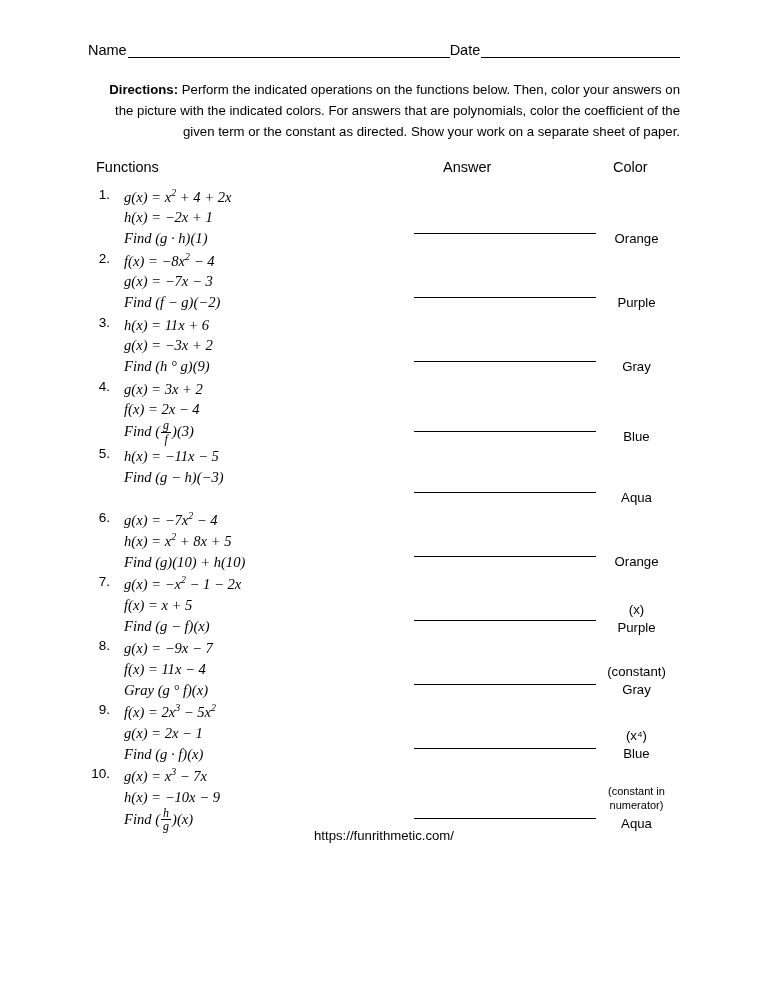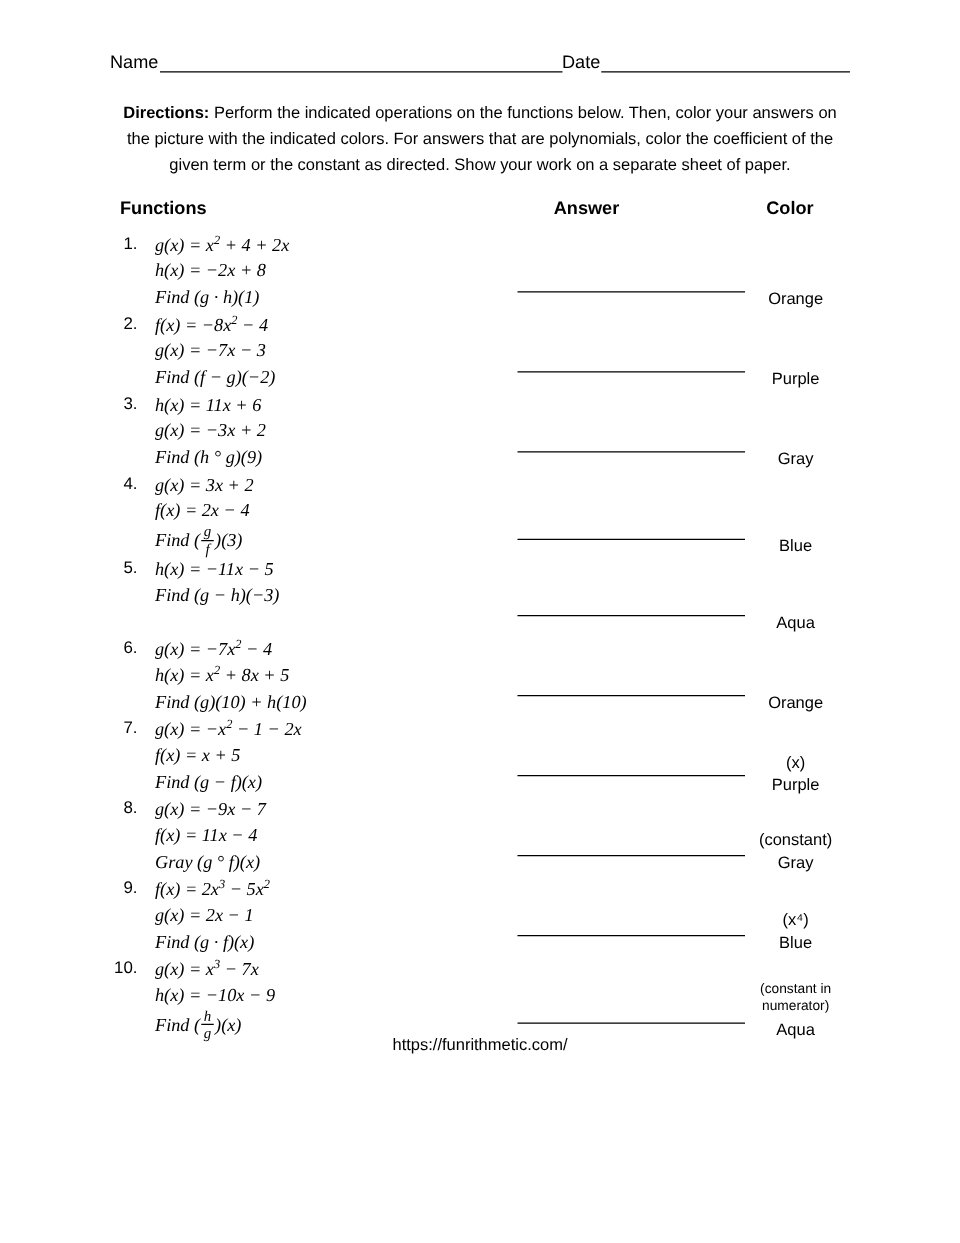"Directions: Perform the indicated" .directions { text-align: center -> right }
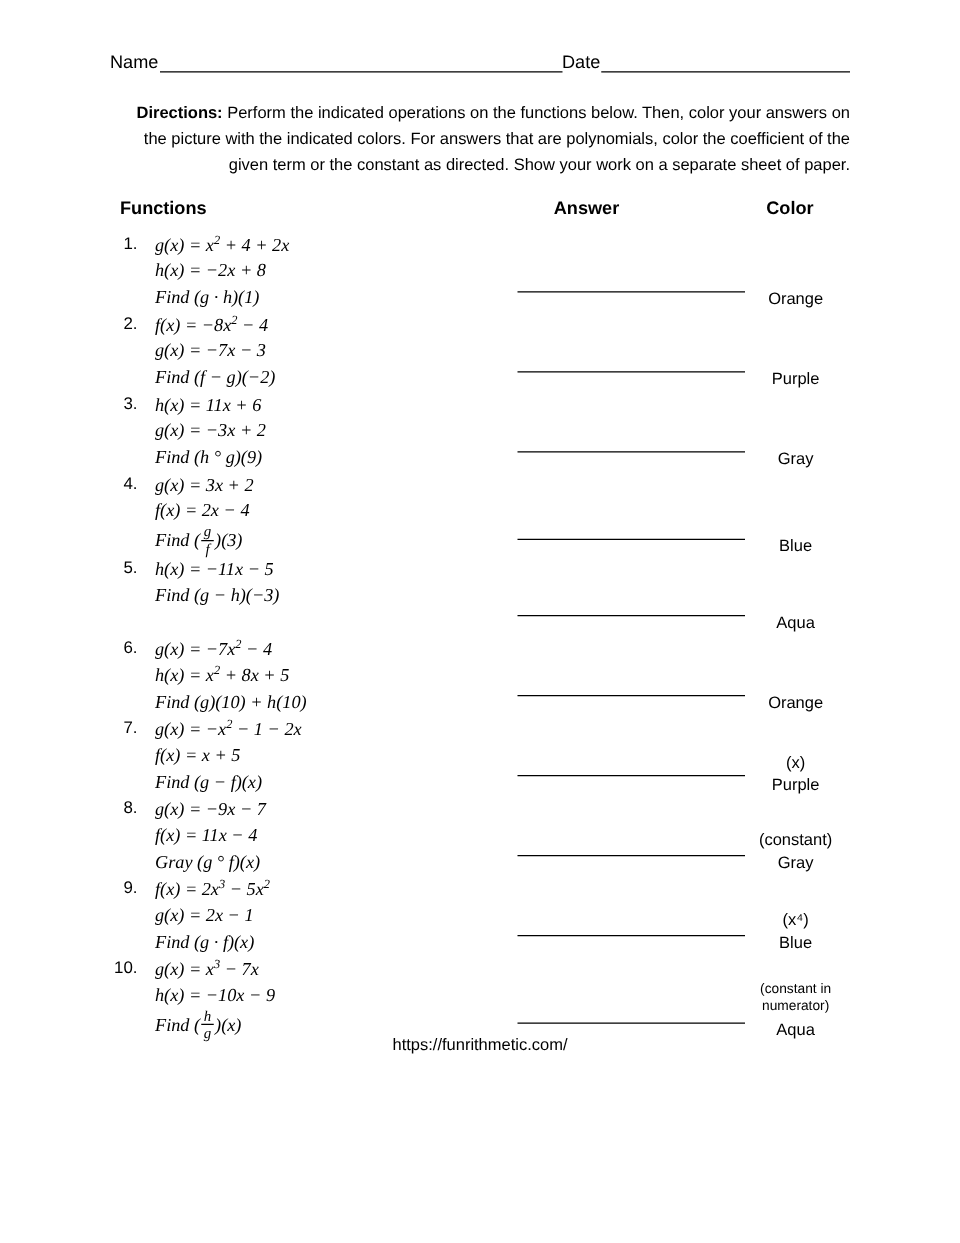"Functions" .col-headers { font-weight: bold -> none }
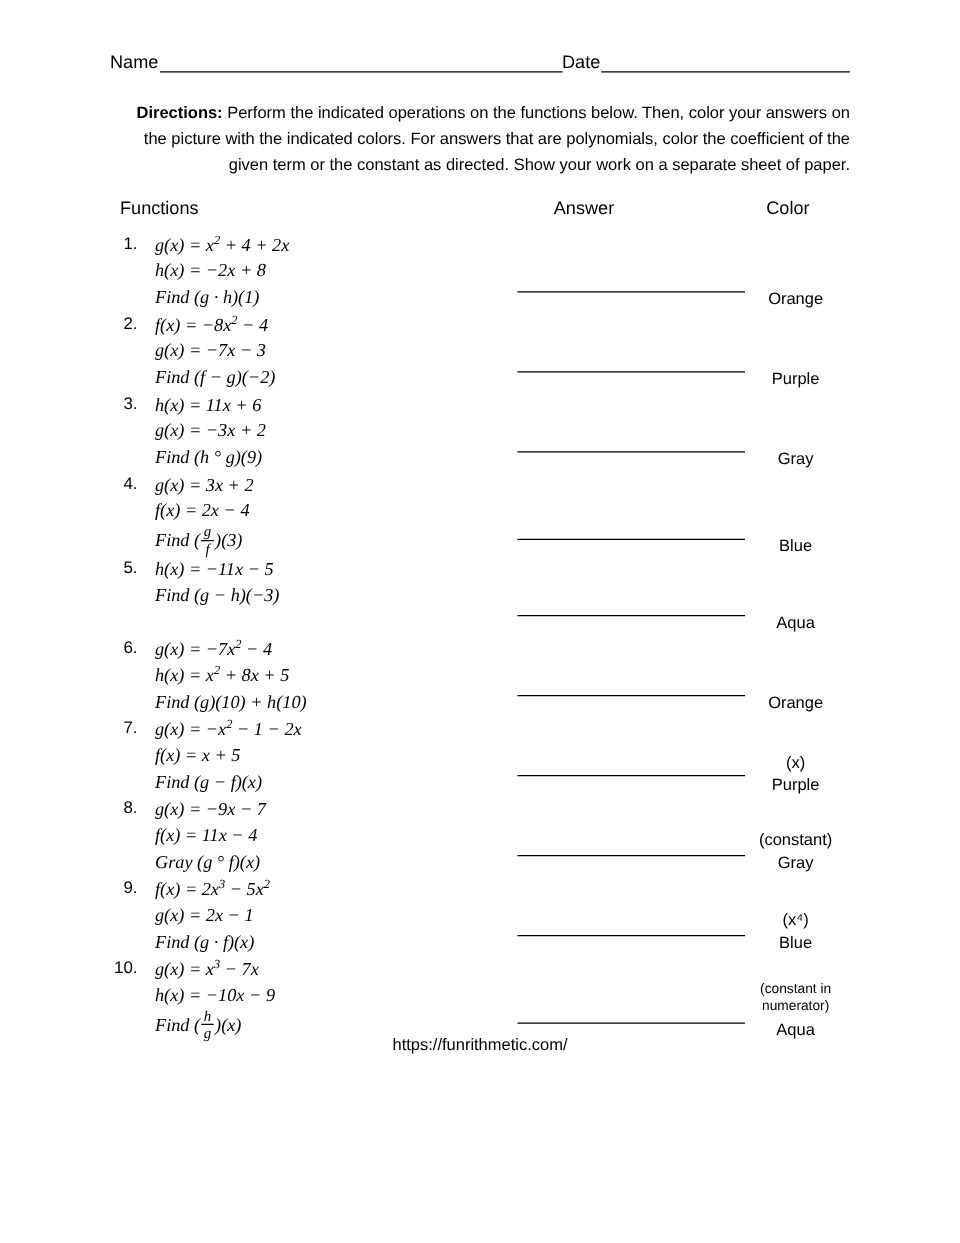"h(x) = −2x + 8" div.ln { text: 8 -> 1 }
